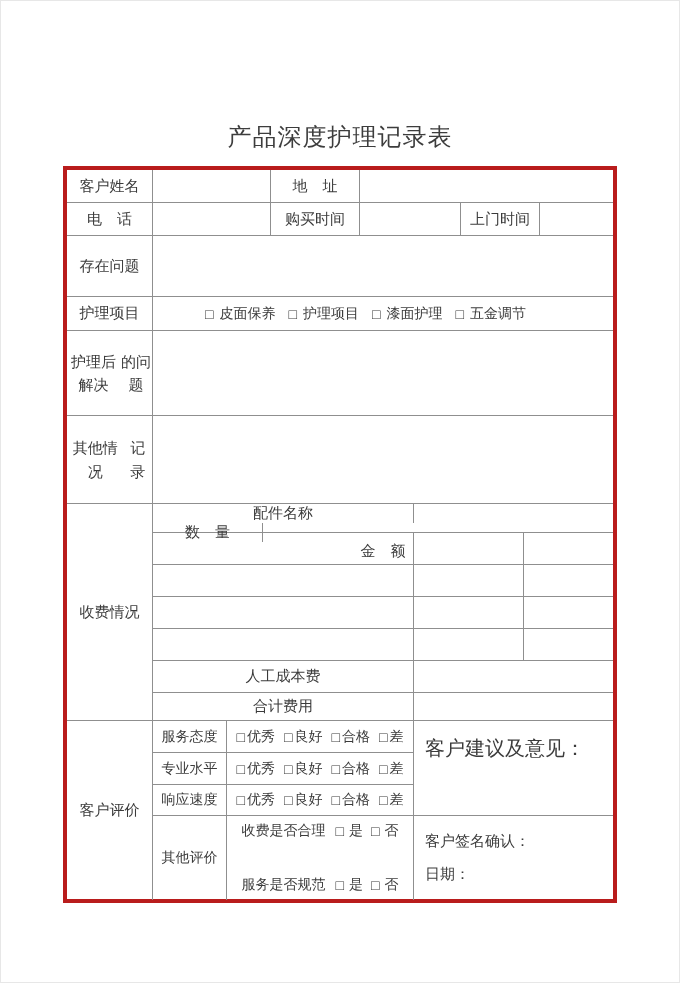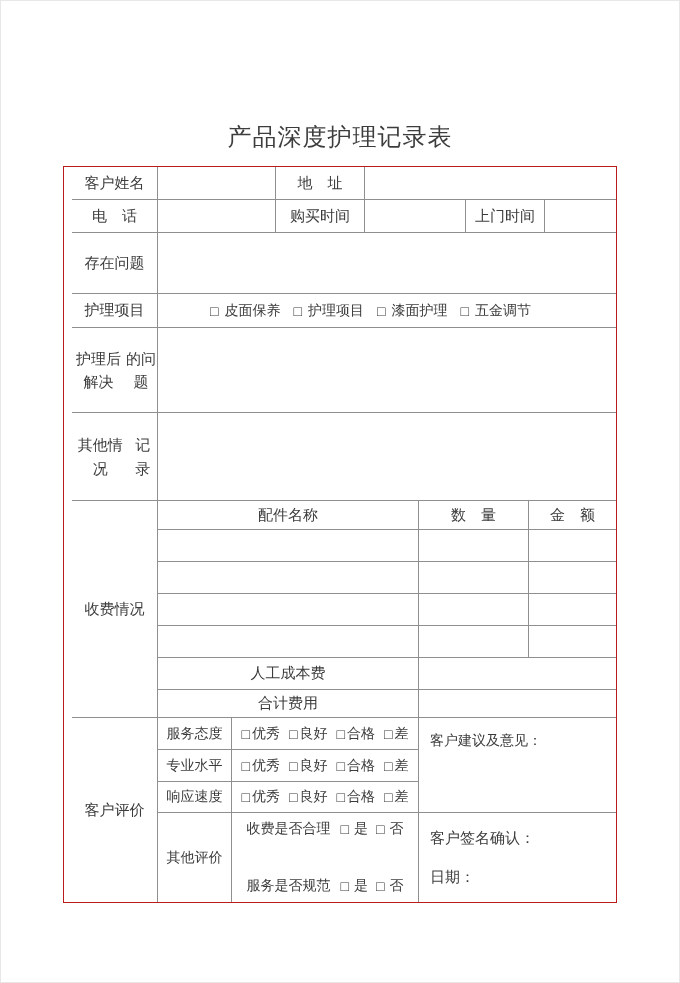"客户姓名" .form { border: 1px solid #b91c1c -> 4px solid #b91c1c; padding-left: 8px -> none }
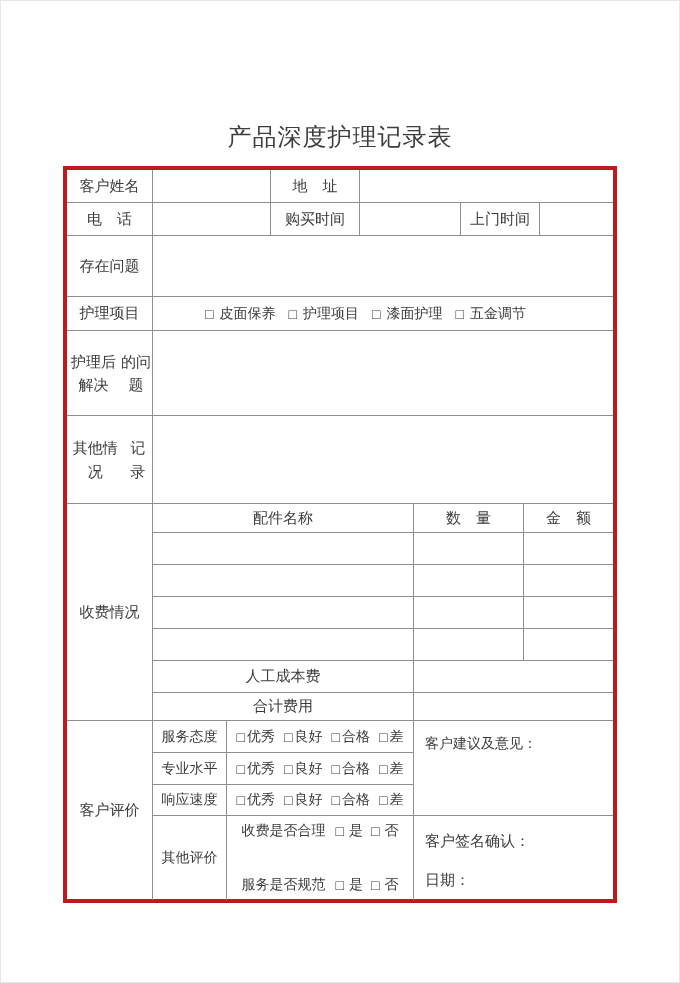"配件名称" .h29 { flex-direction: none -> column }
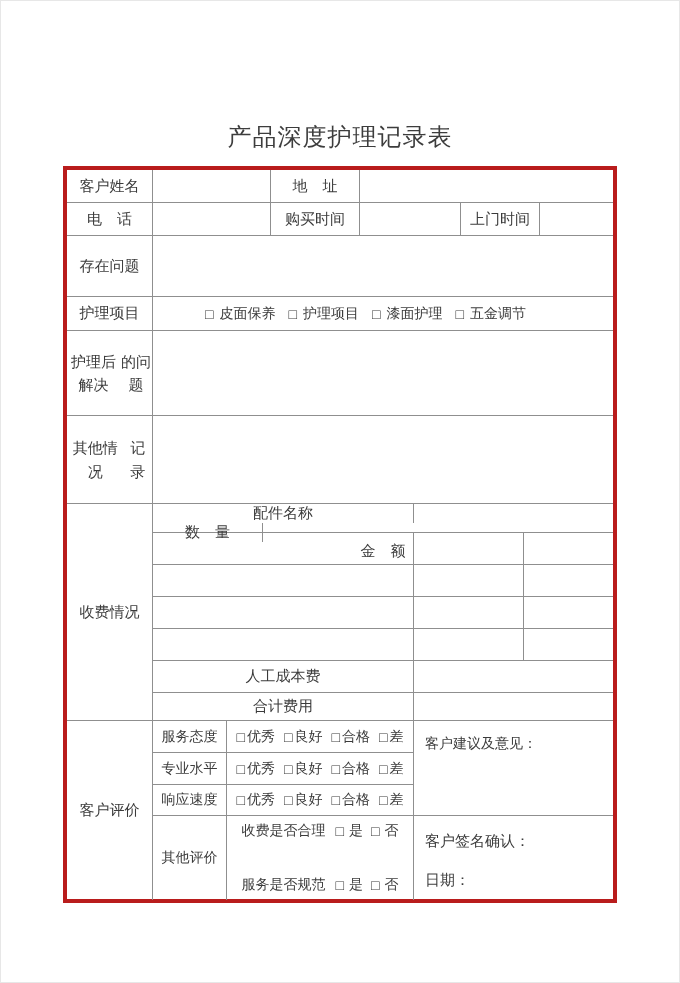"客户建议及意见：" .hr-top { font-size: 14px -> 20px }
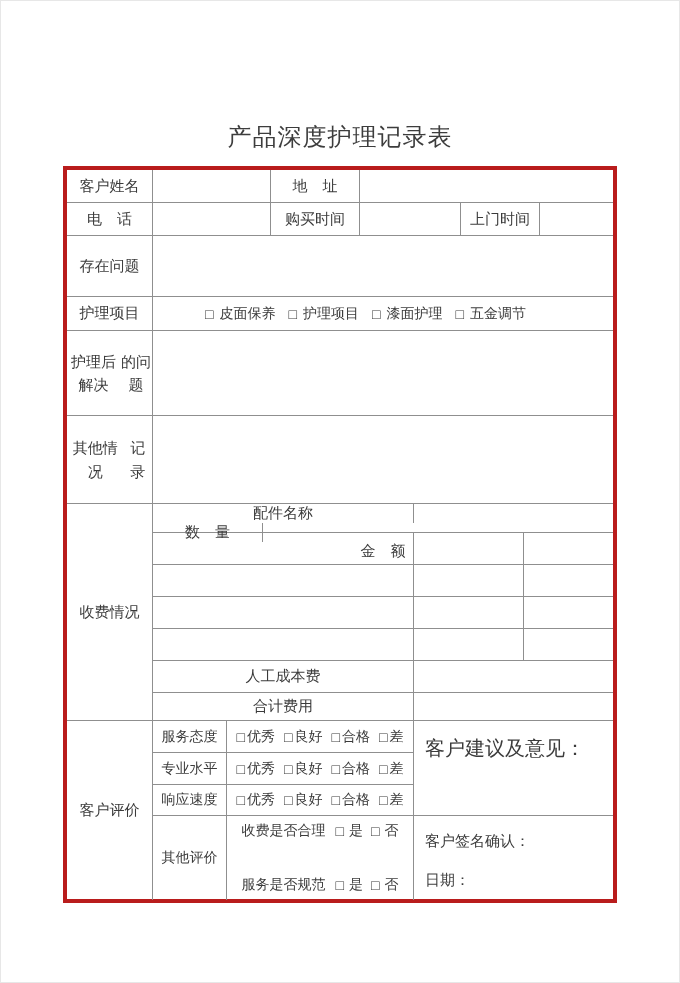"客户签名确认：" .hr-bottom { gap: 20px -> 14px }
